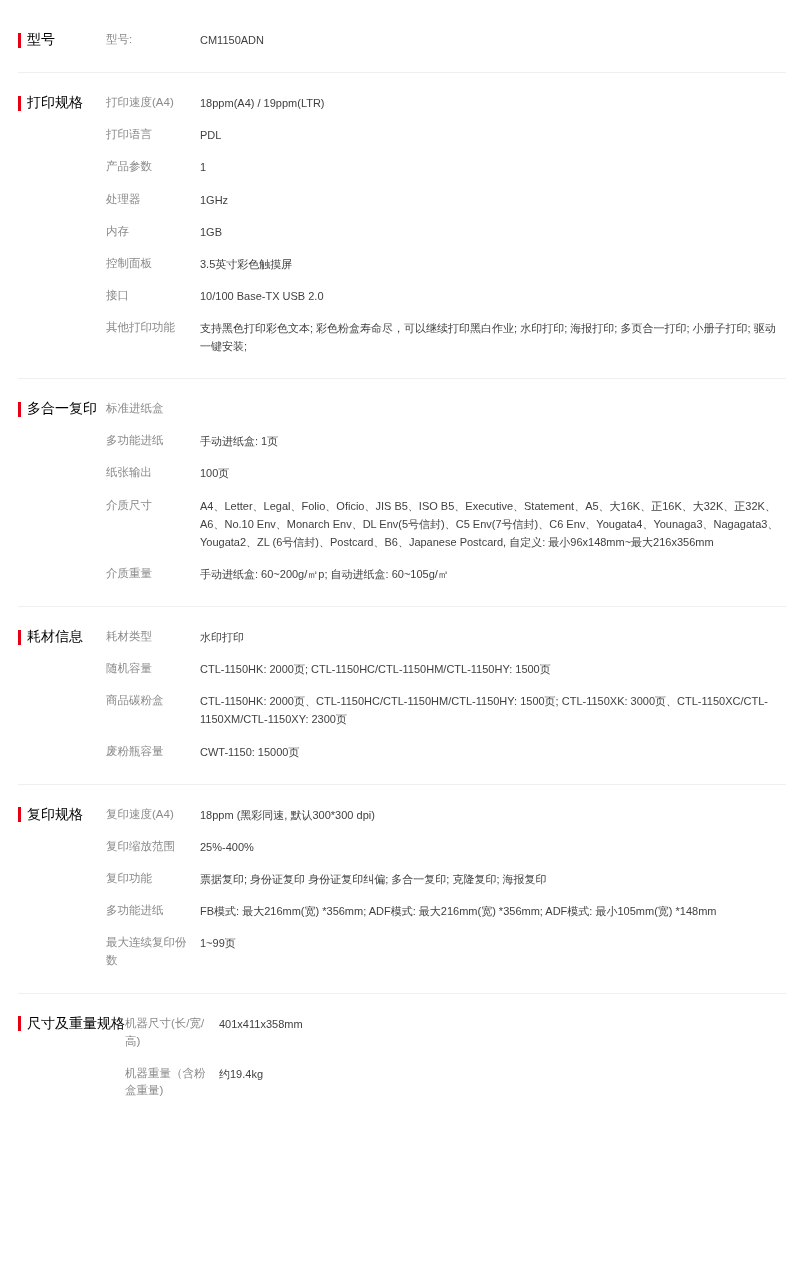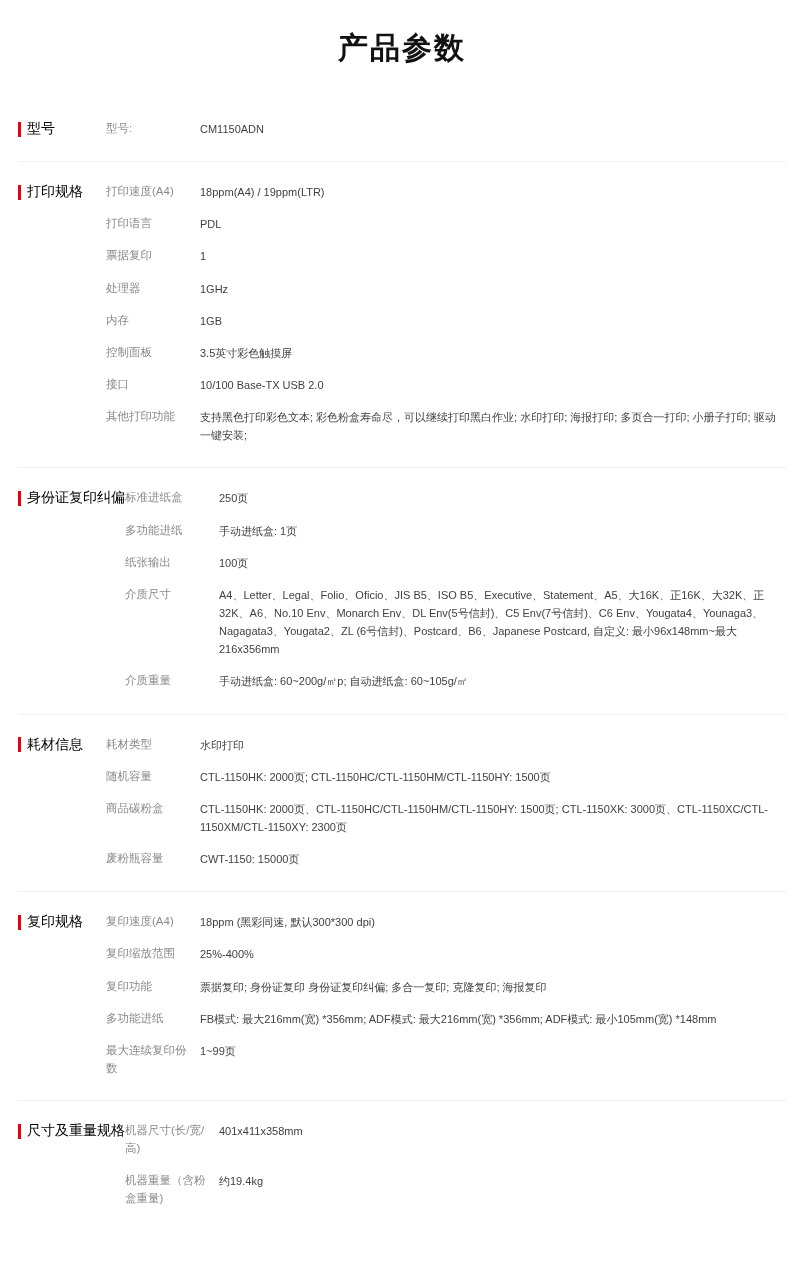"产品参数" h1.page-title { html: <h1>产品参数</h1> -> none }
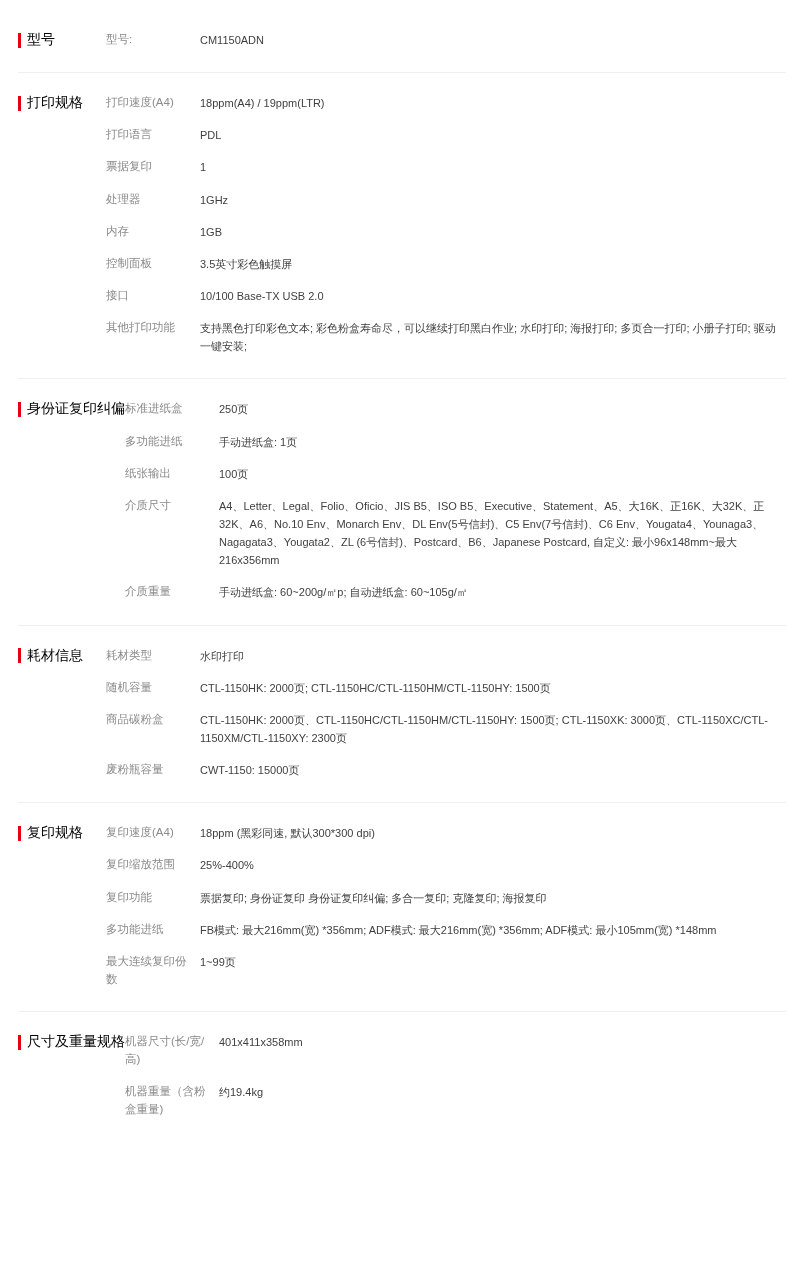"票据复印" div.row-label { text: 票据复印 -> 产品参数 }
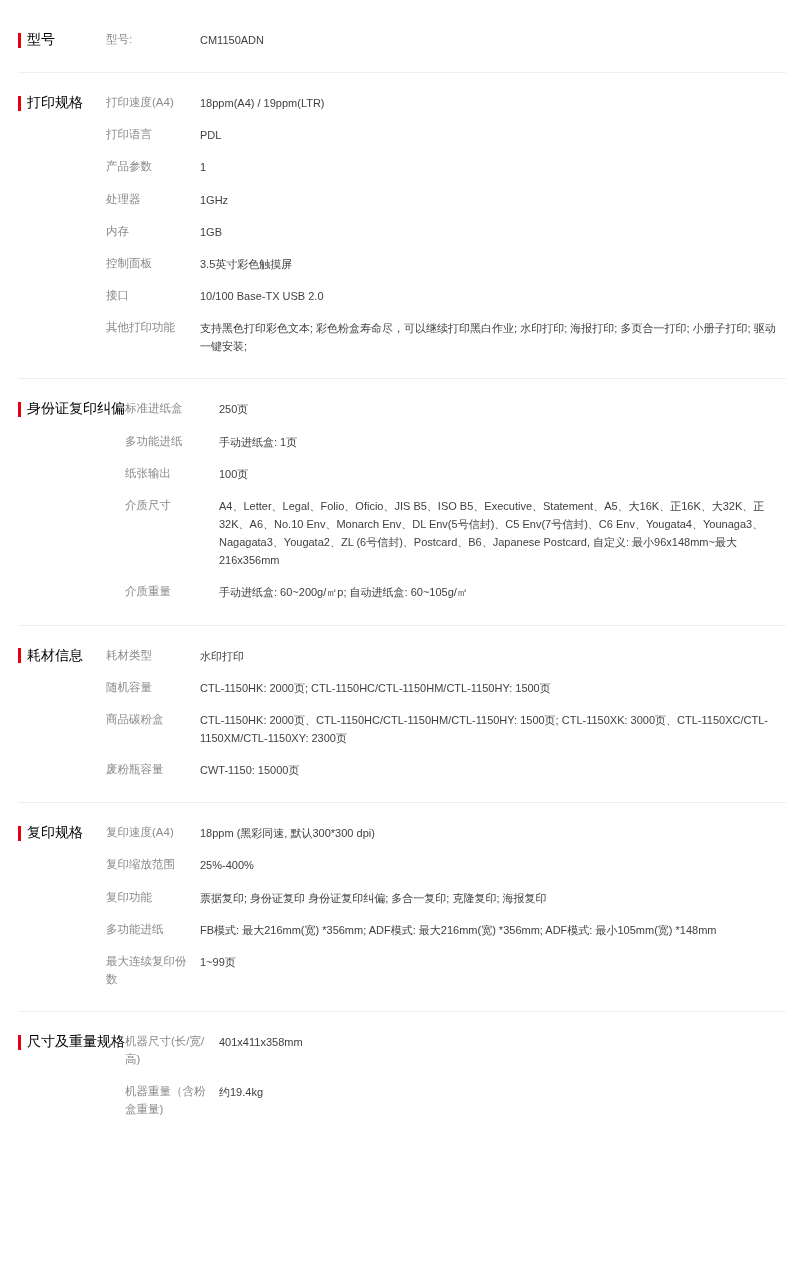"身份证复印纠偏" span.sec-title-text { text: 身份证复印纠偏 -> 多合一复印 }
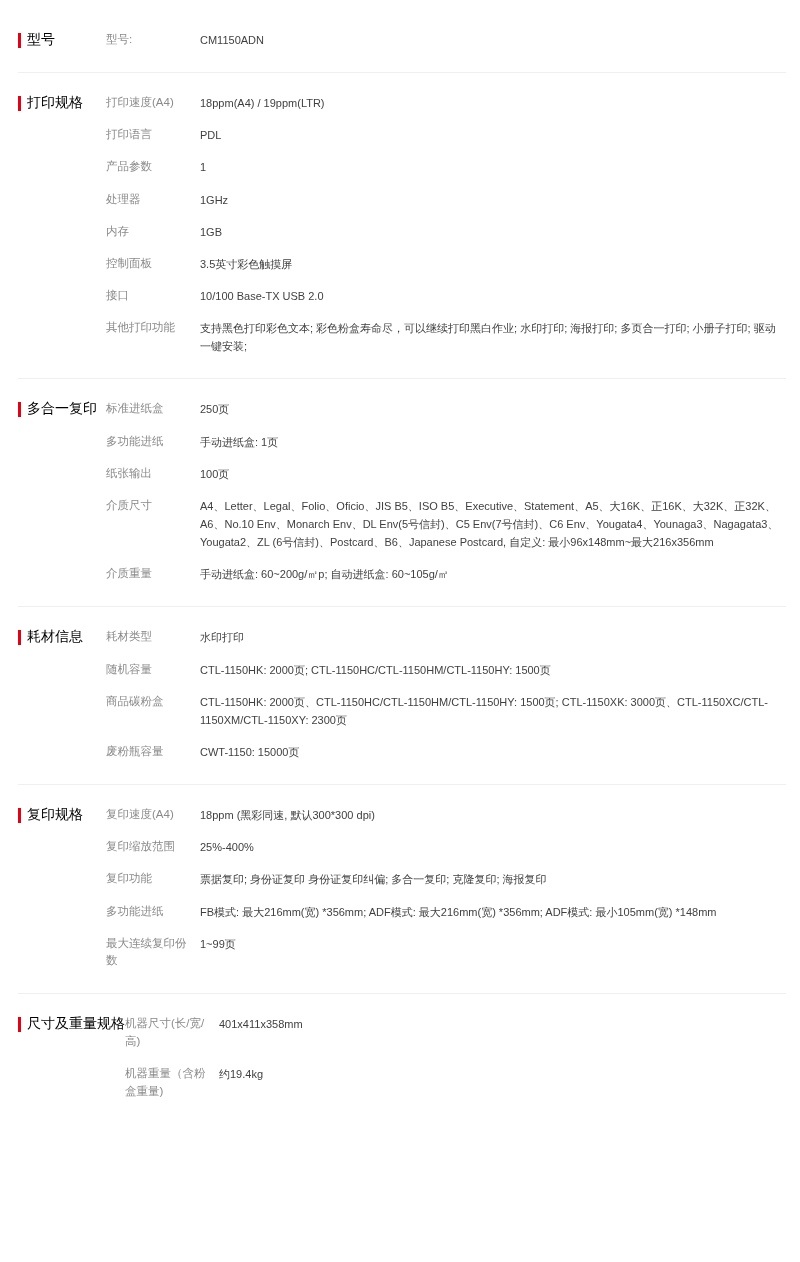"250页" div.row-value { html: <div>250页</div> -> none }
